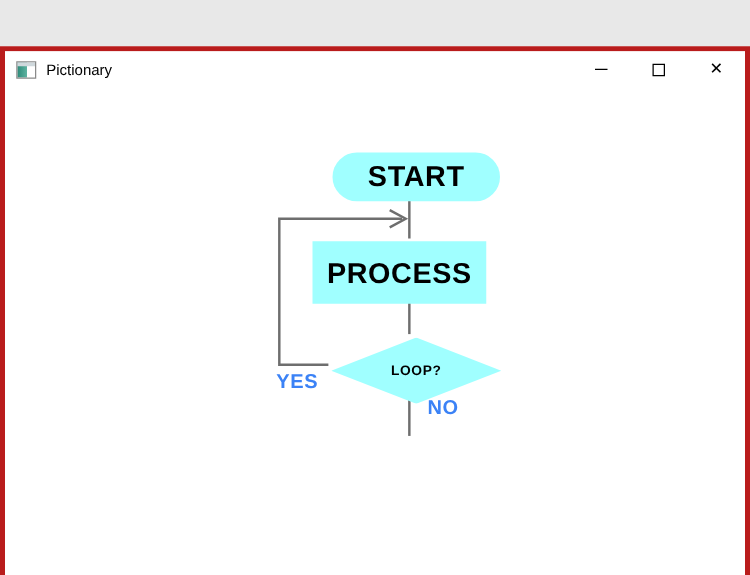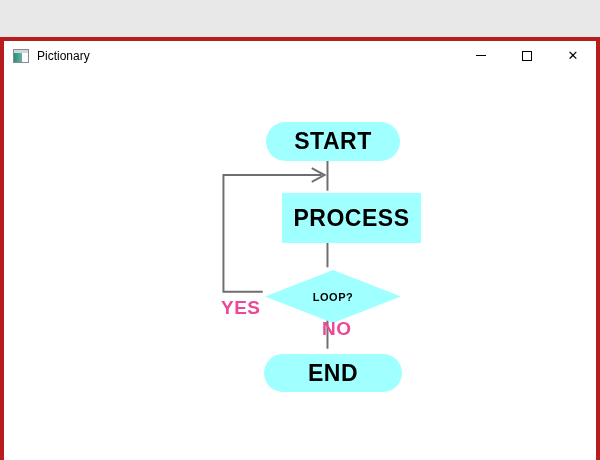"PROCESS" .node-process { left: 278px -> 246px }
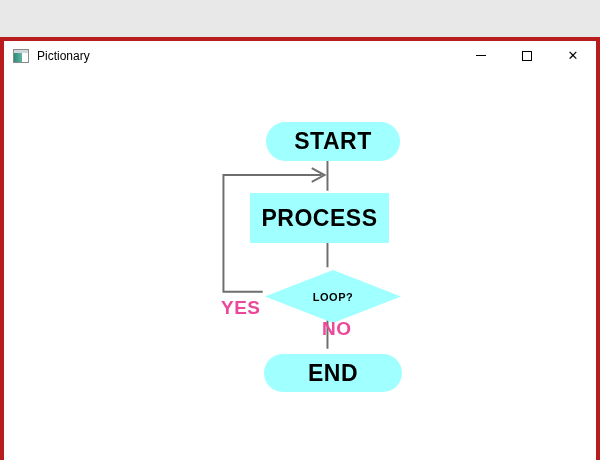"YES" .edge-label { color: #ec4899 -> #3b82f6; font-size: 19px -> 16px }
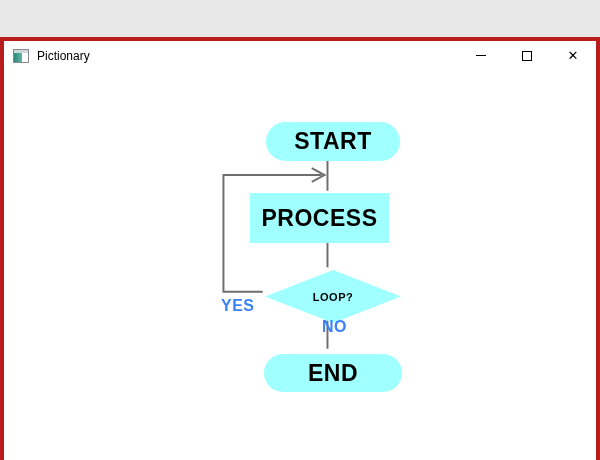"NO" .edge-label.no { left: 318px -> 338px }
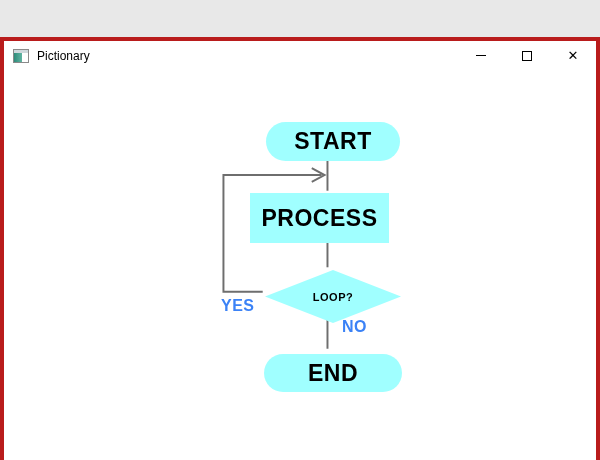"END" div.node { html: <div> <span>END</span> </div> -> none }
